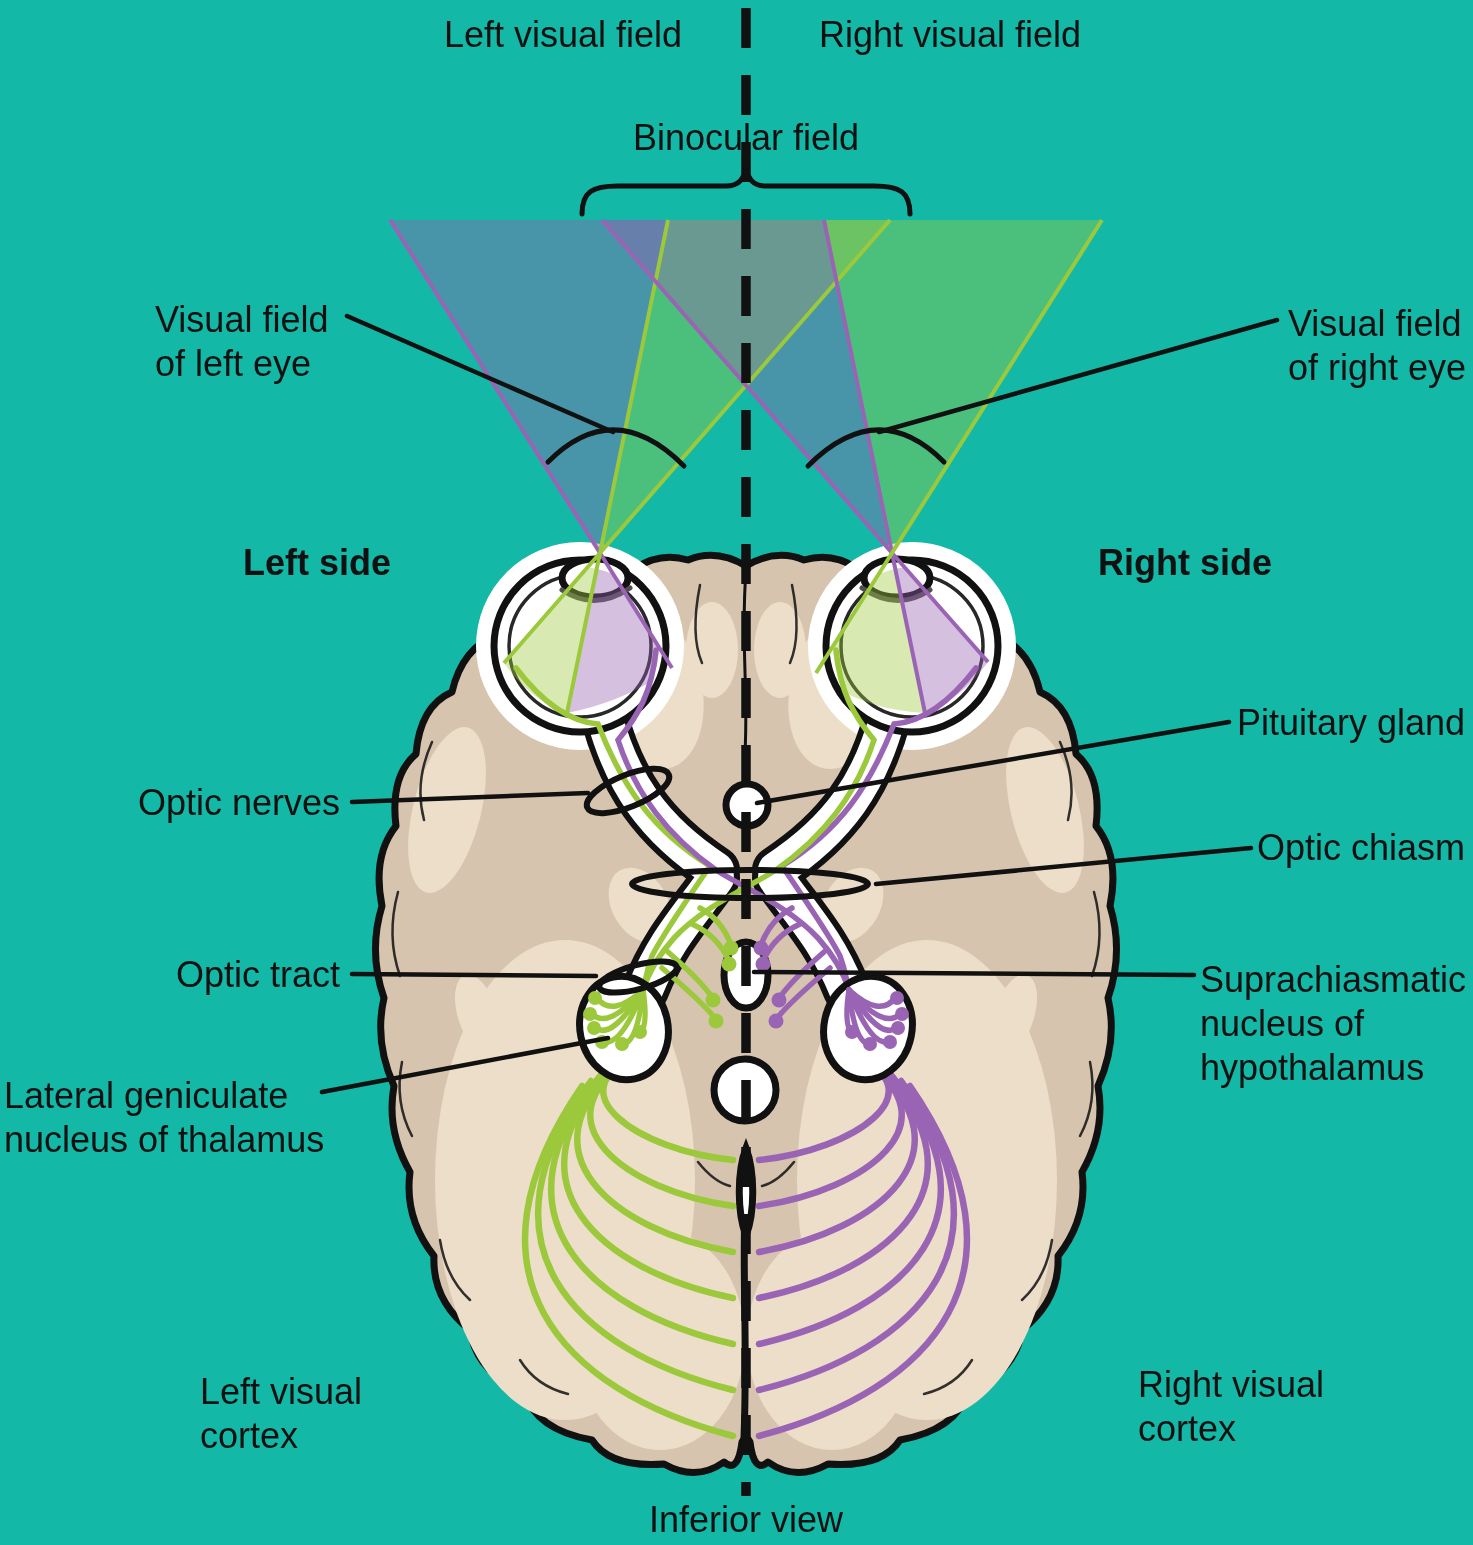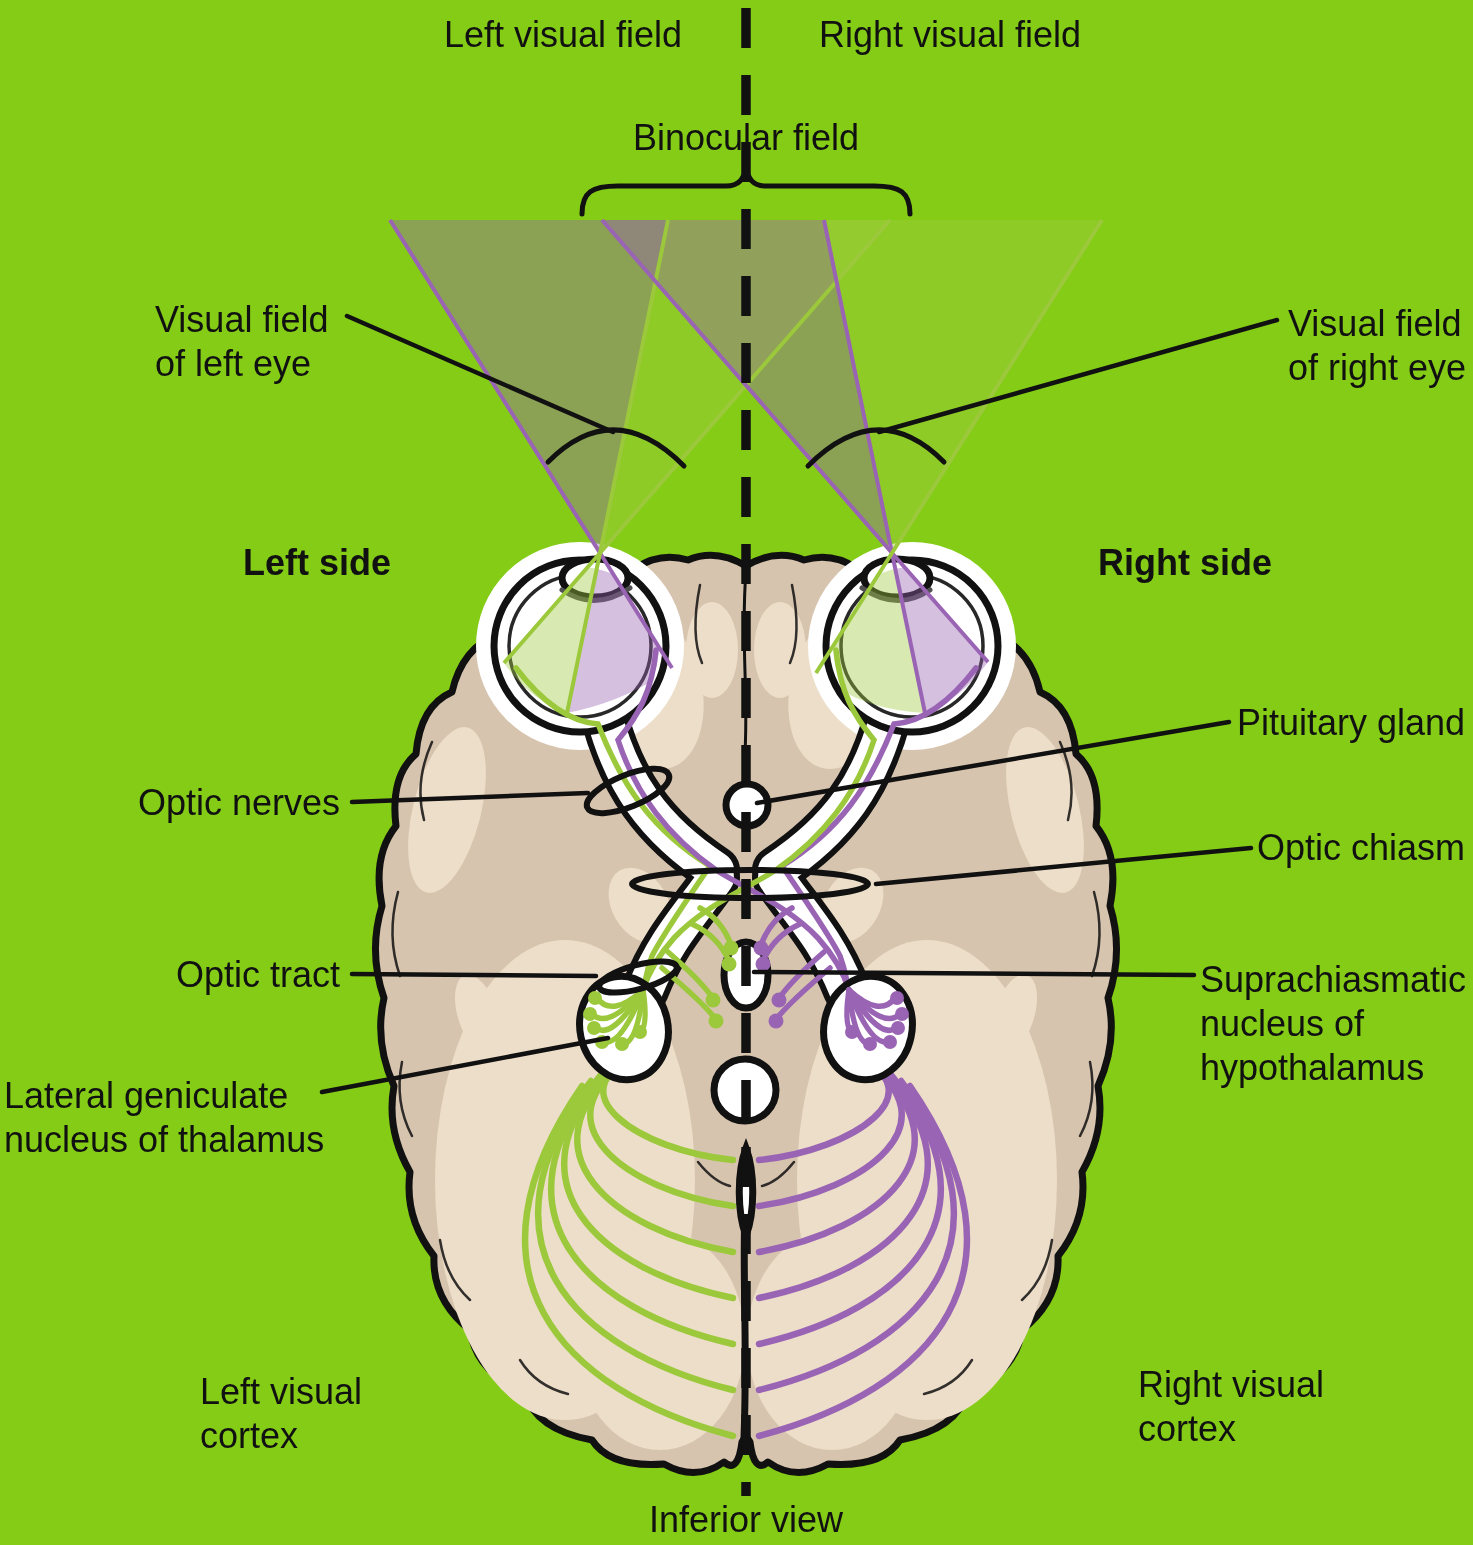"Left visual field" .stage { background: #84cc16 -> #14b8a6 }
